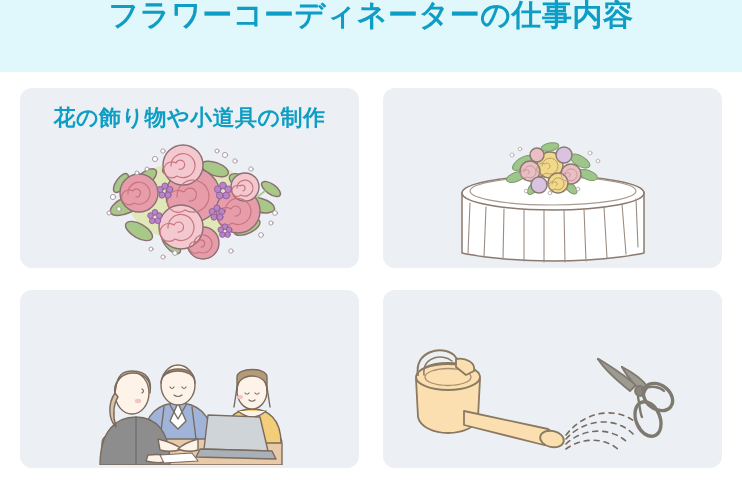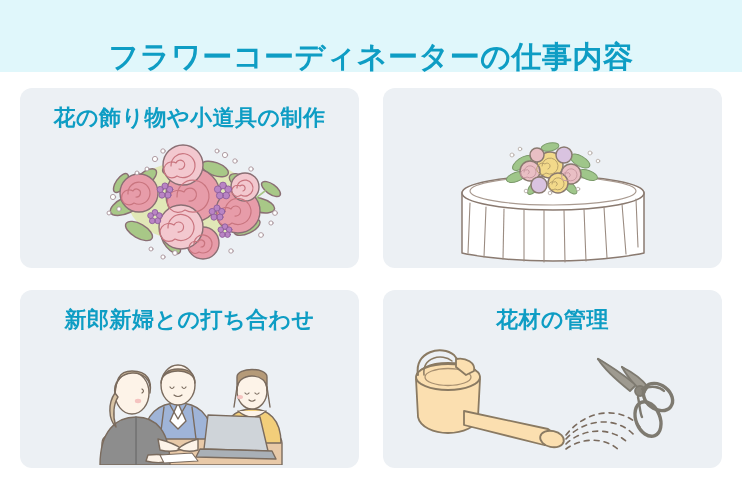"フラワーコーディネーターの仕事内容" .header-band { align-items: flex-end -> flex-start }
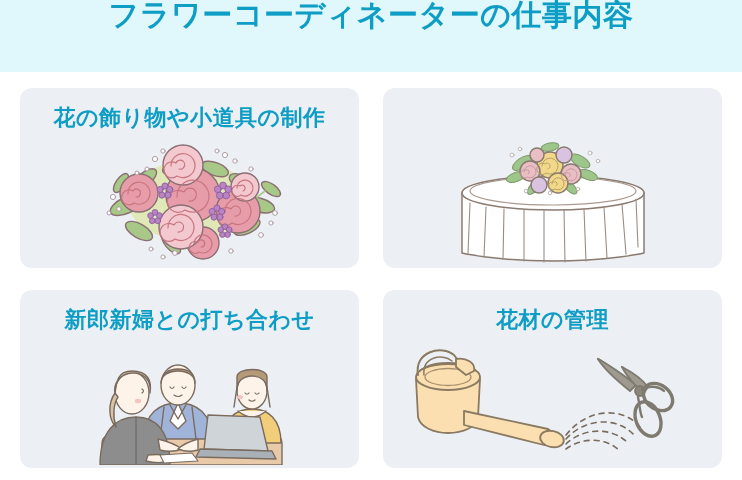"新郎新婦との打ち合わせ" div.card-title { html: <div>新郎新婦との打ち合わせ</div> -> none }
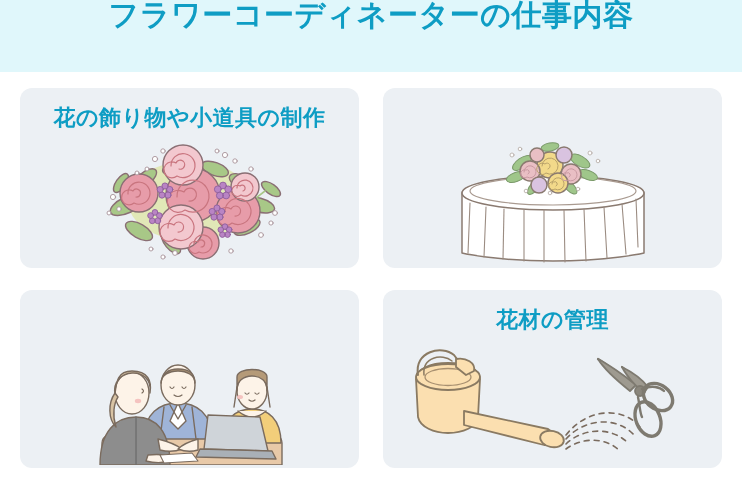"花材の管理" div.card-title { html: <div>花材の管理</div> -> none }
